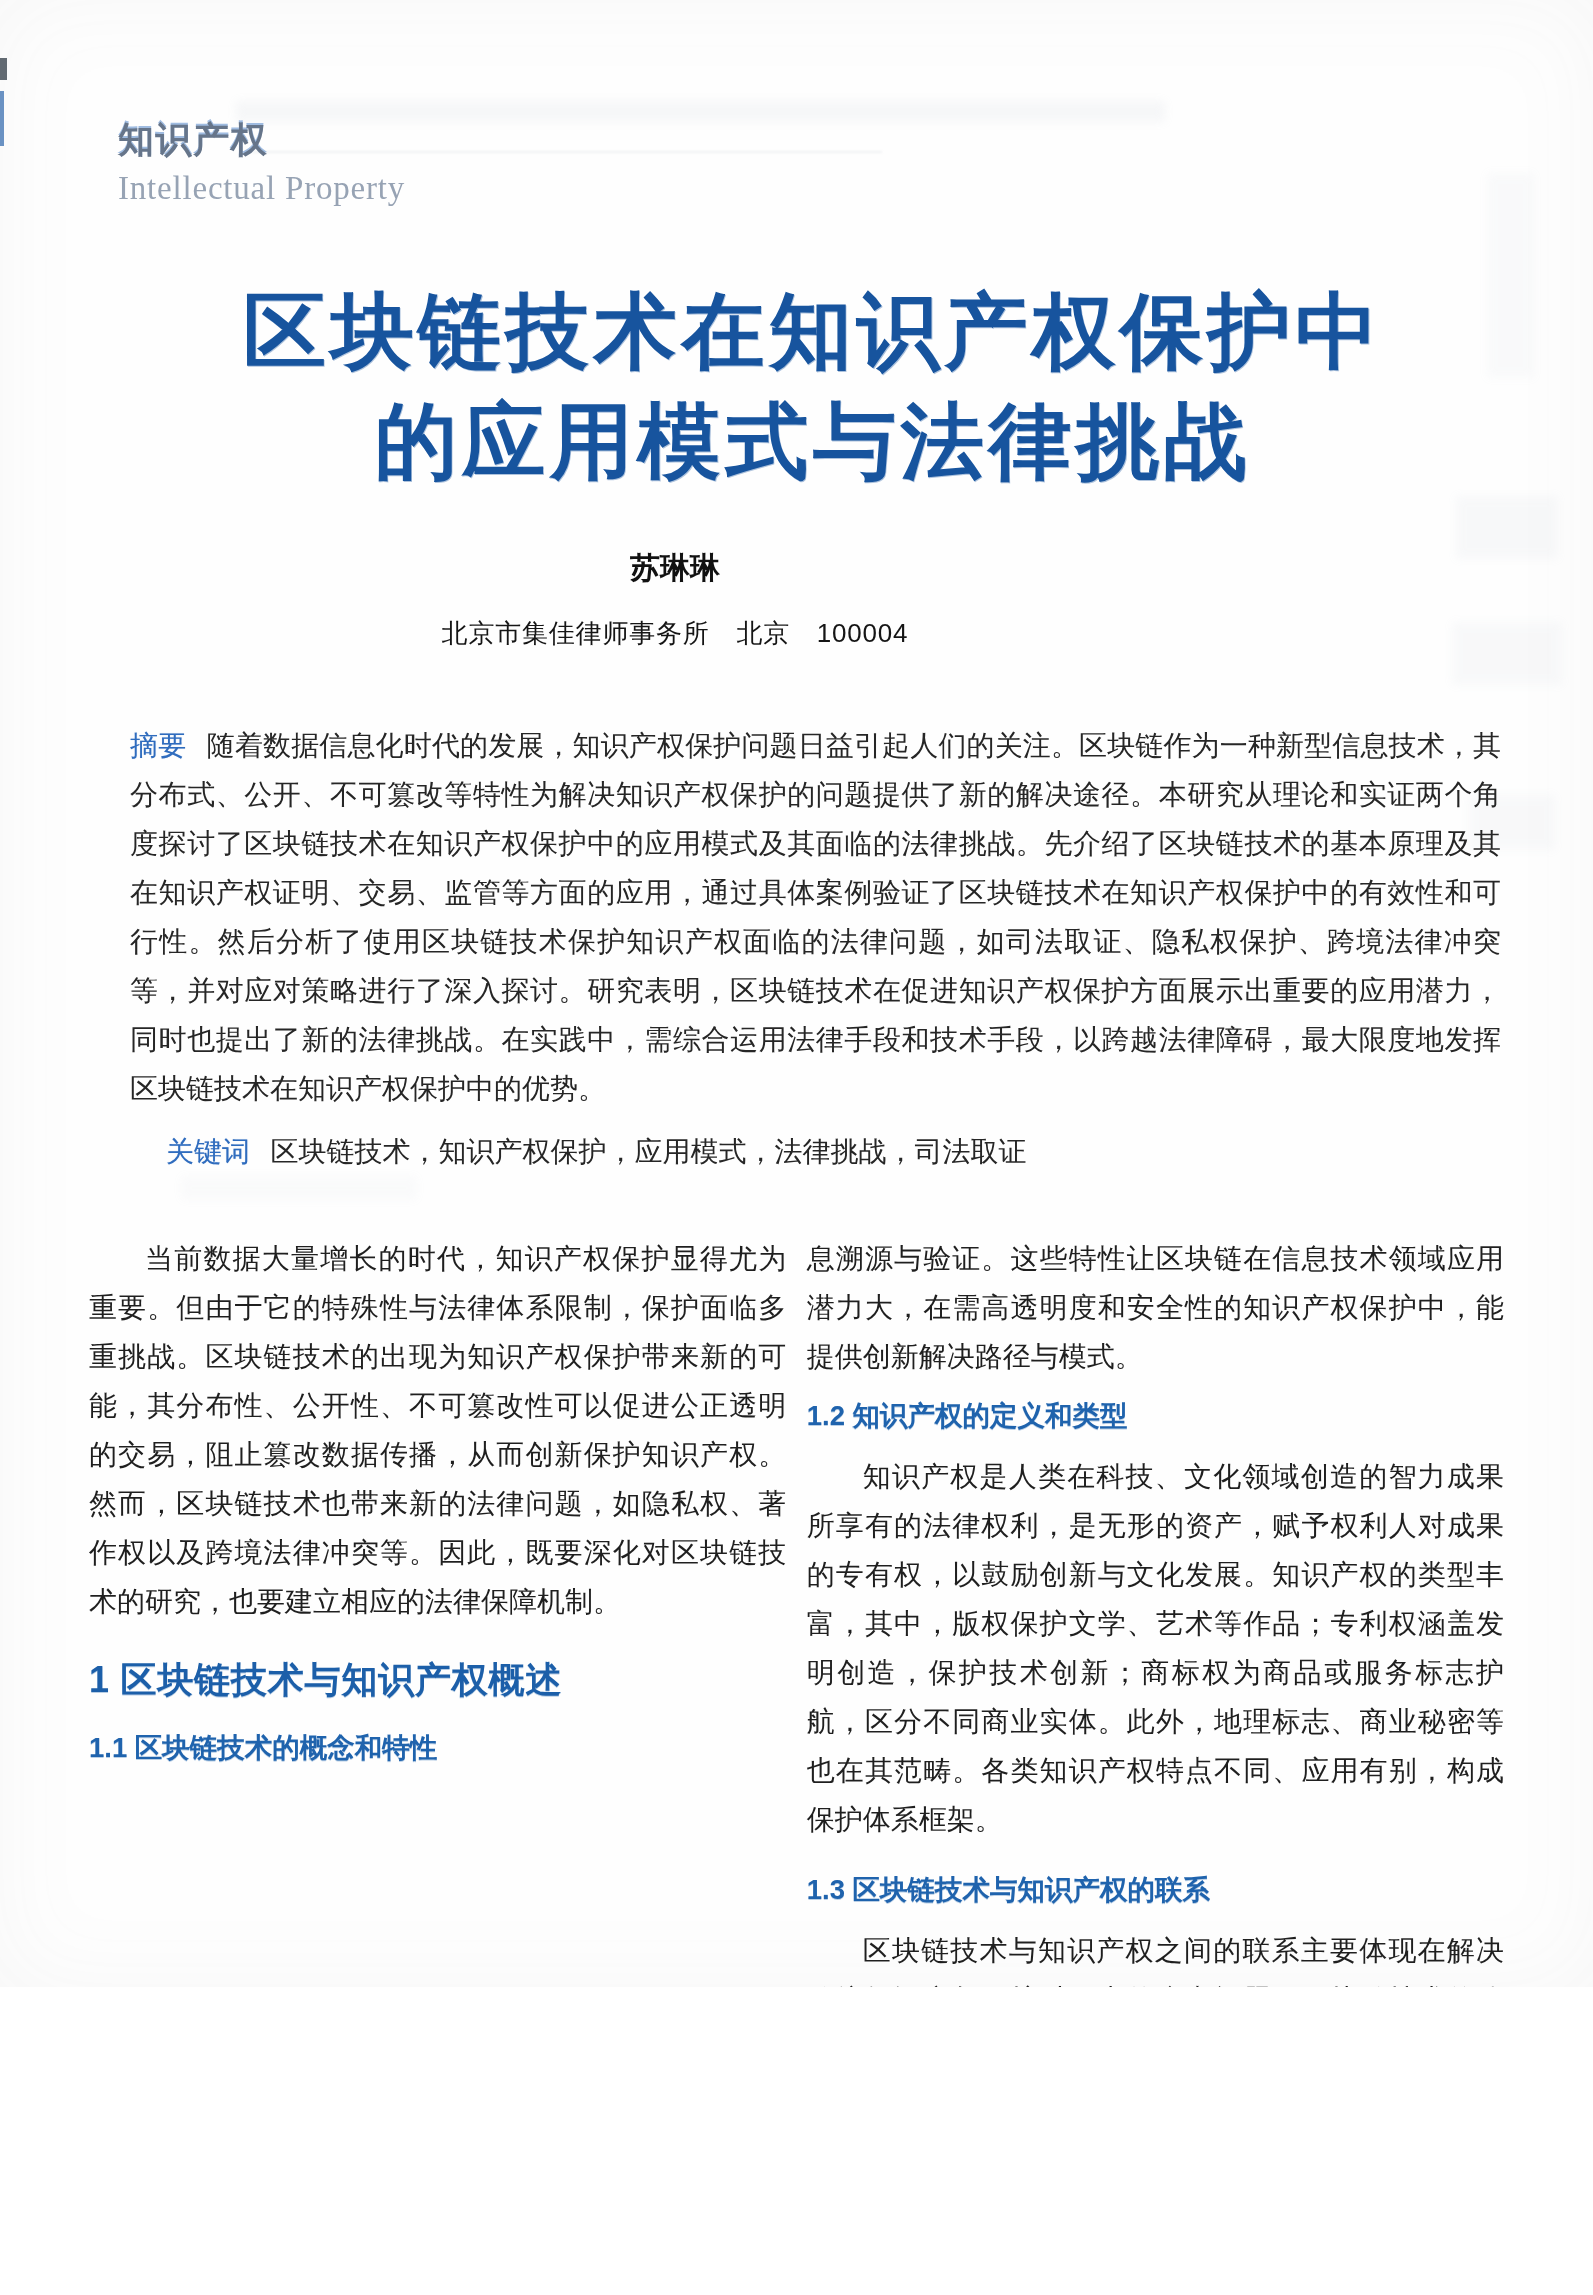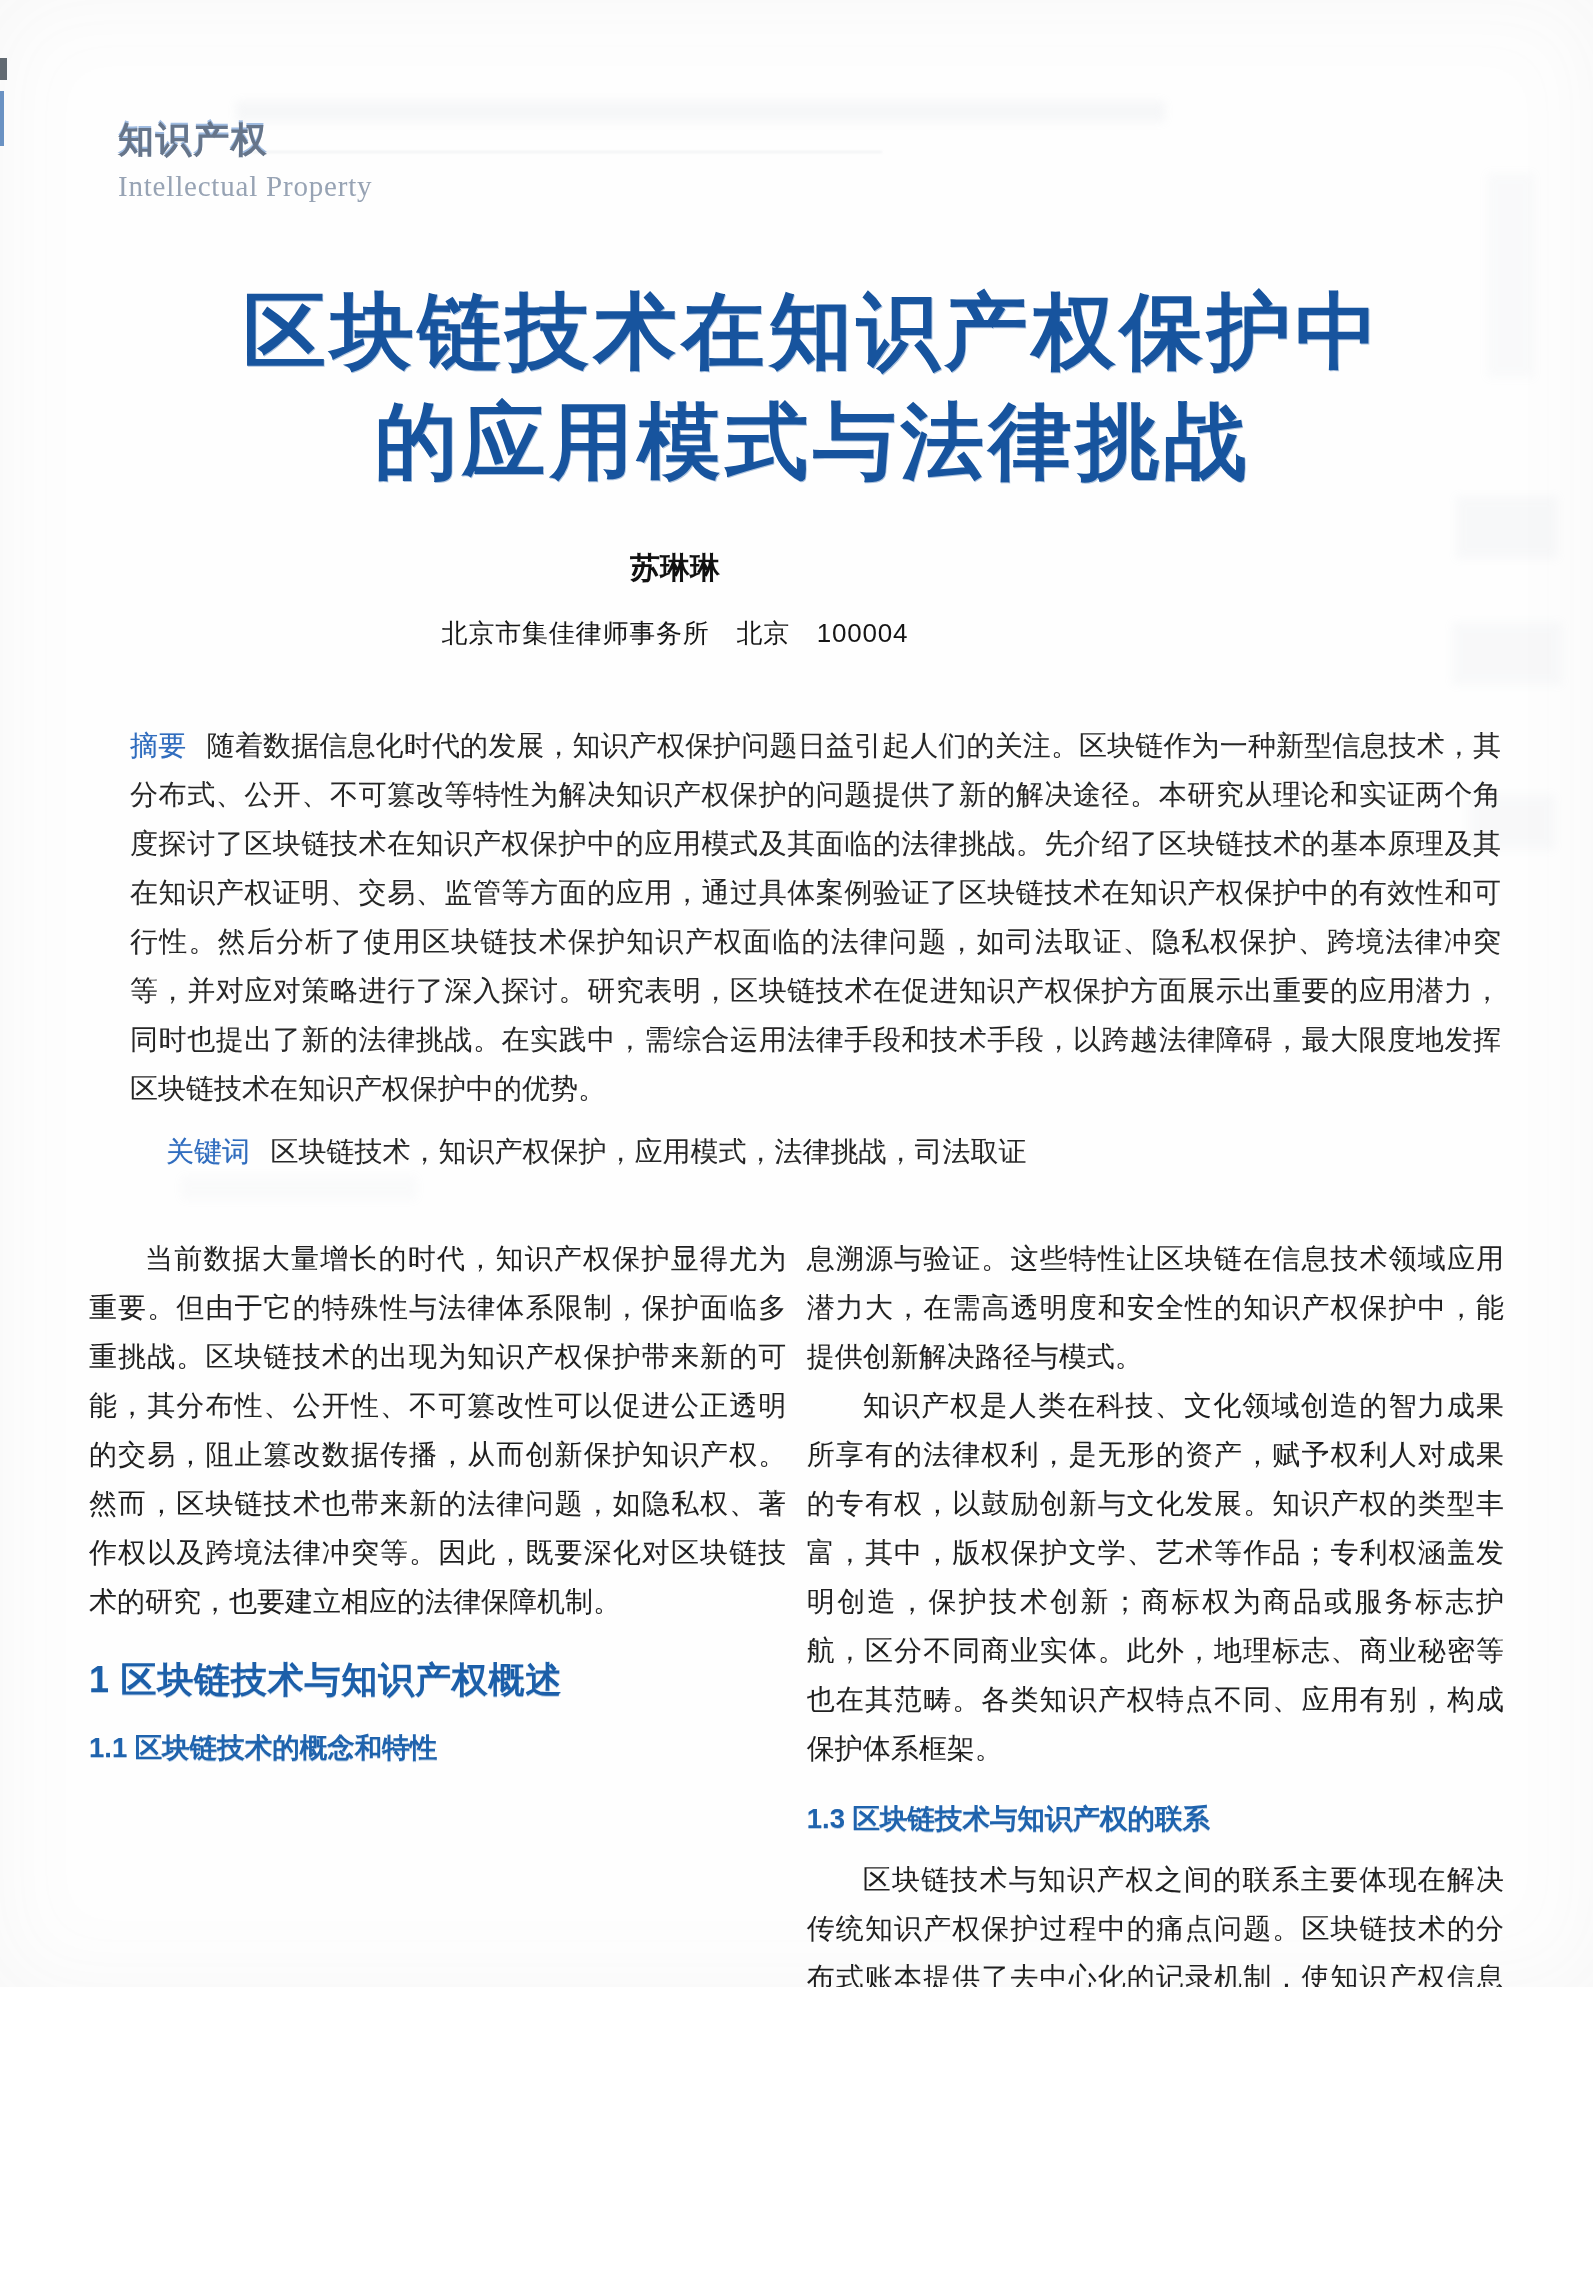"Intellectual Property" .j-en { font-size: 29px -> 33px }
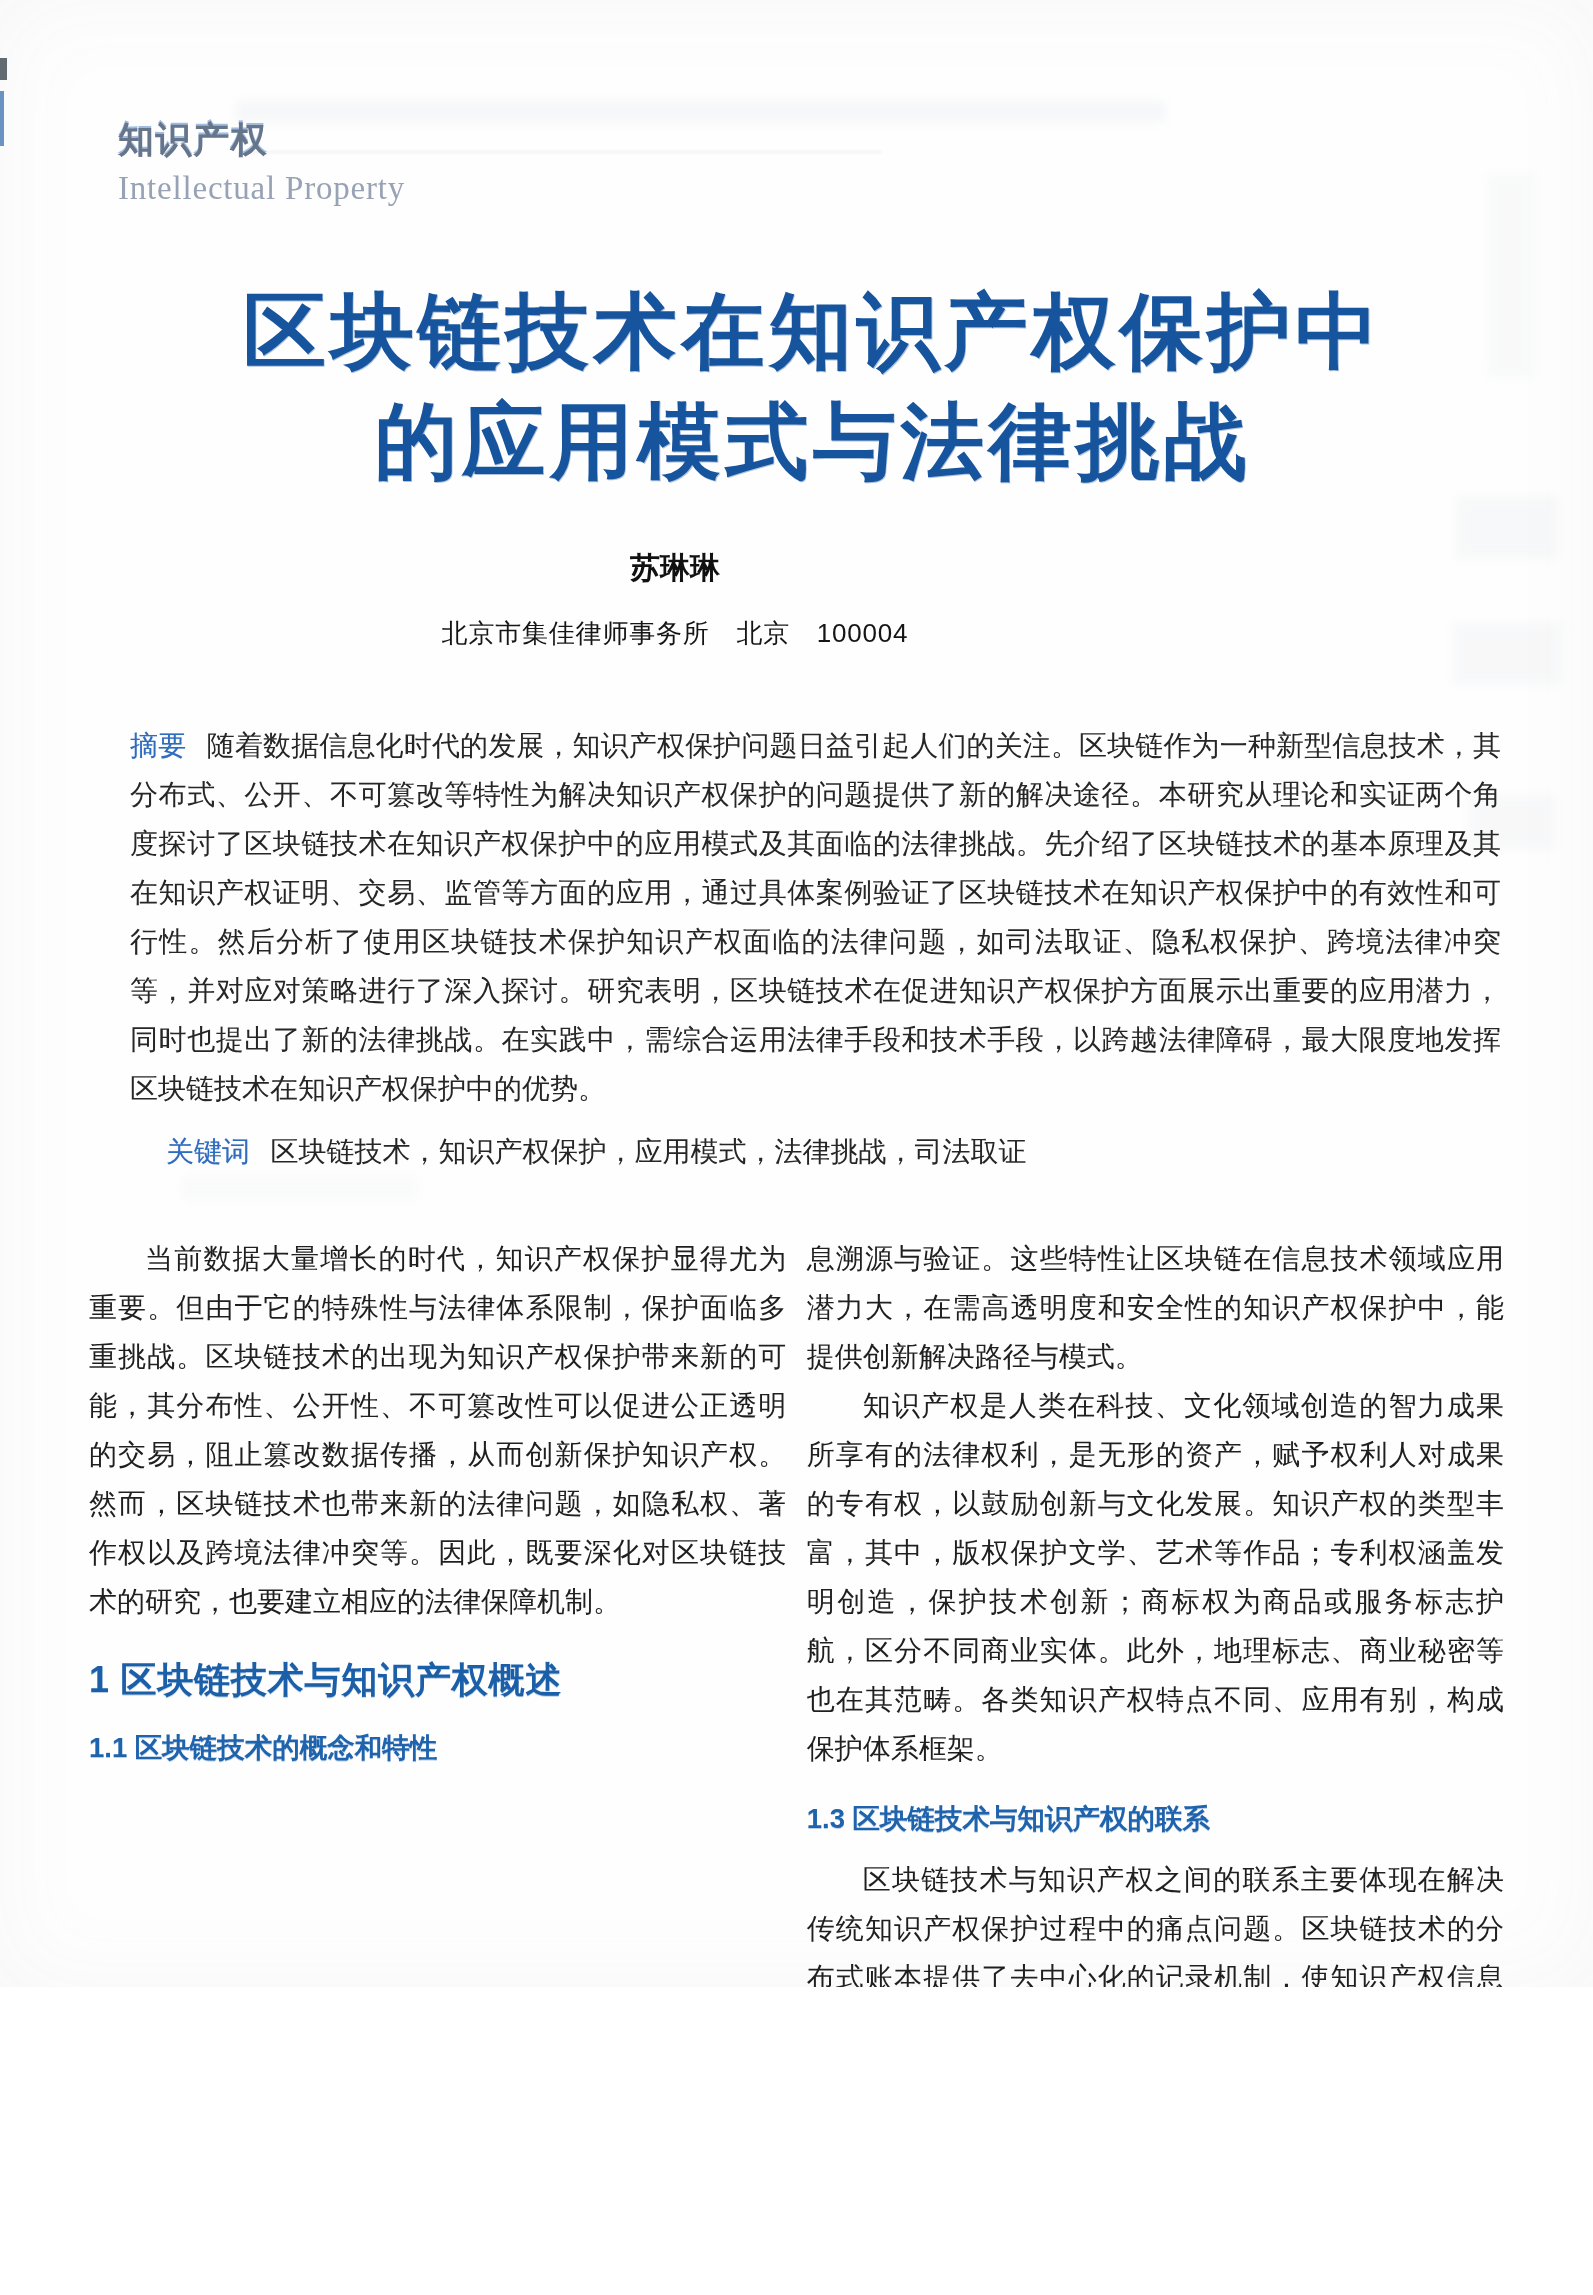"1.2 知识产权的定义和类型" h3.subsec { html: none -> <h3>1.2 知识产权的定义和类型</h3> }
